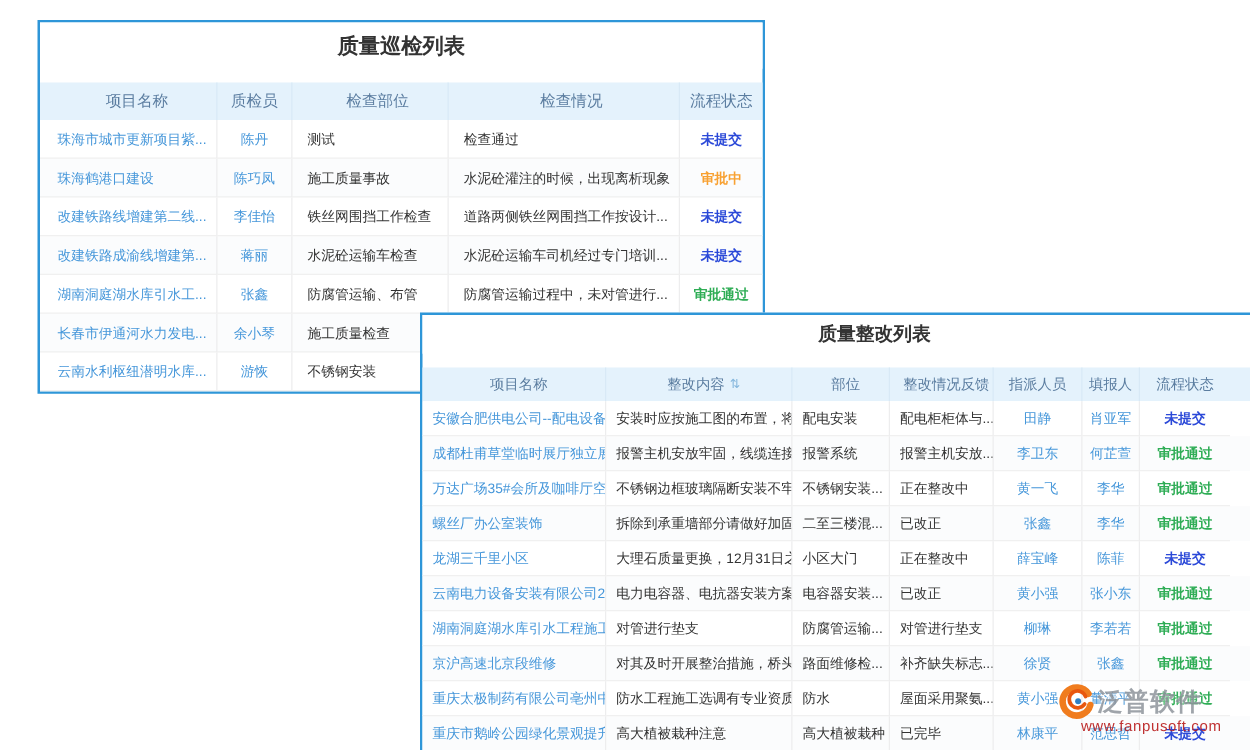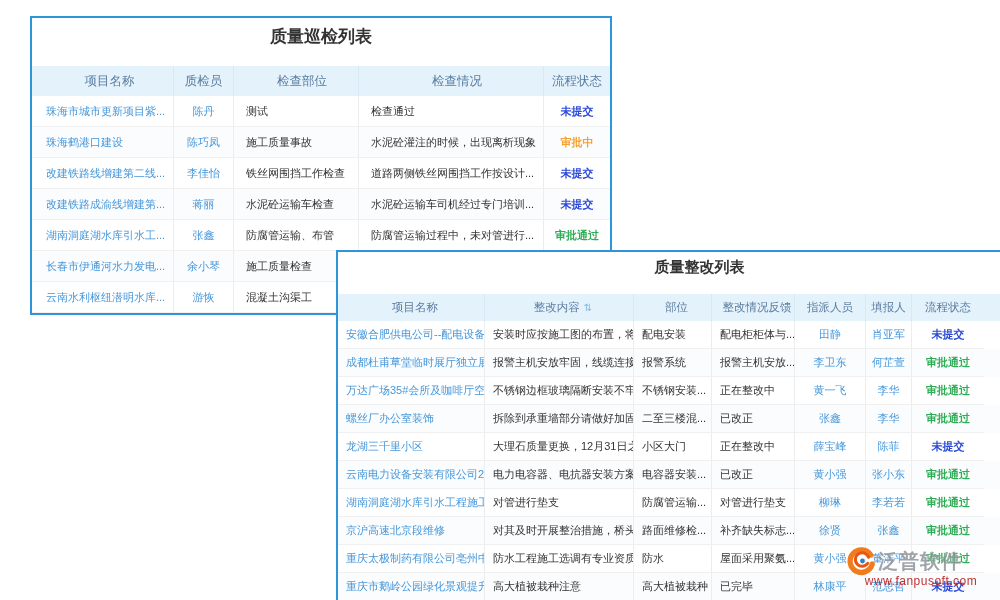"混凝土沟渠工" div.td { text: 混凝土沟渠工 -> 不锈钢安装 }
